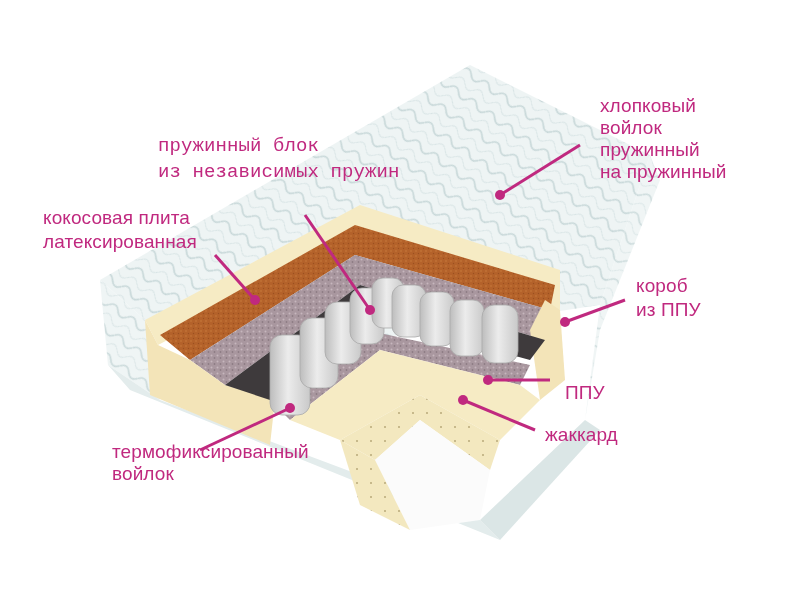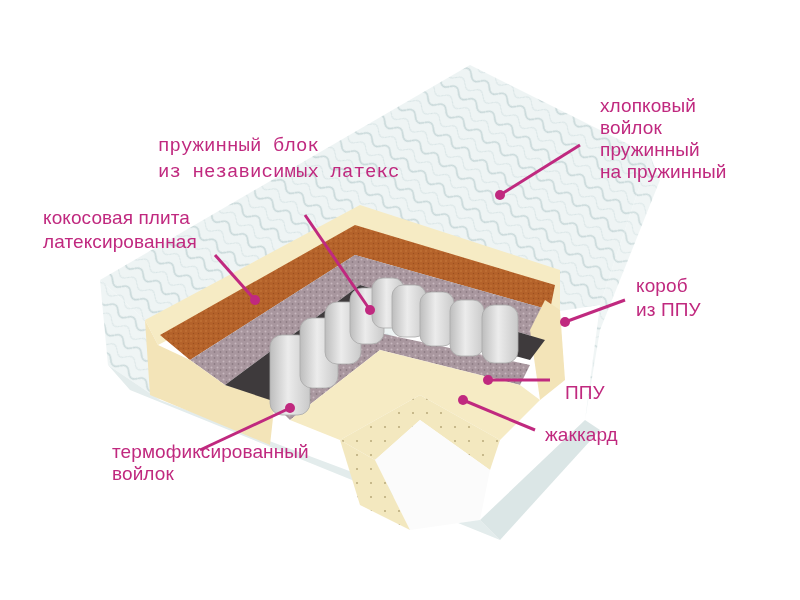"из независимых латекс" span { text: латекс -> пружин }
